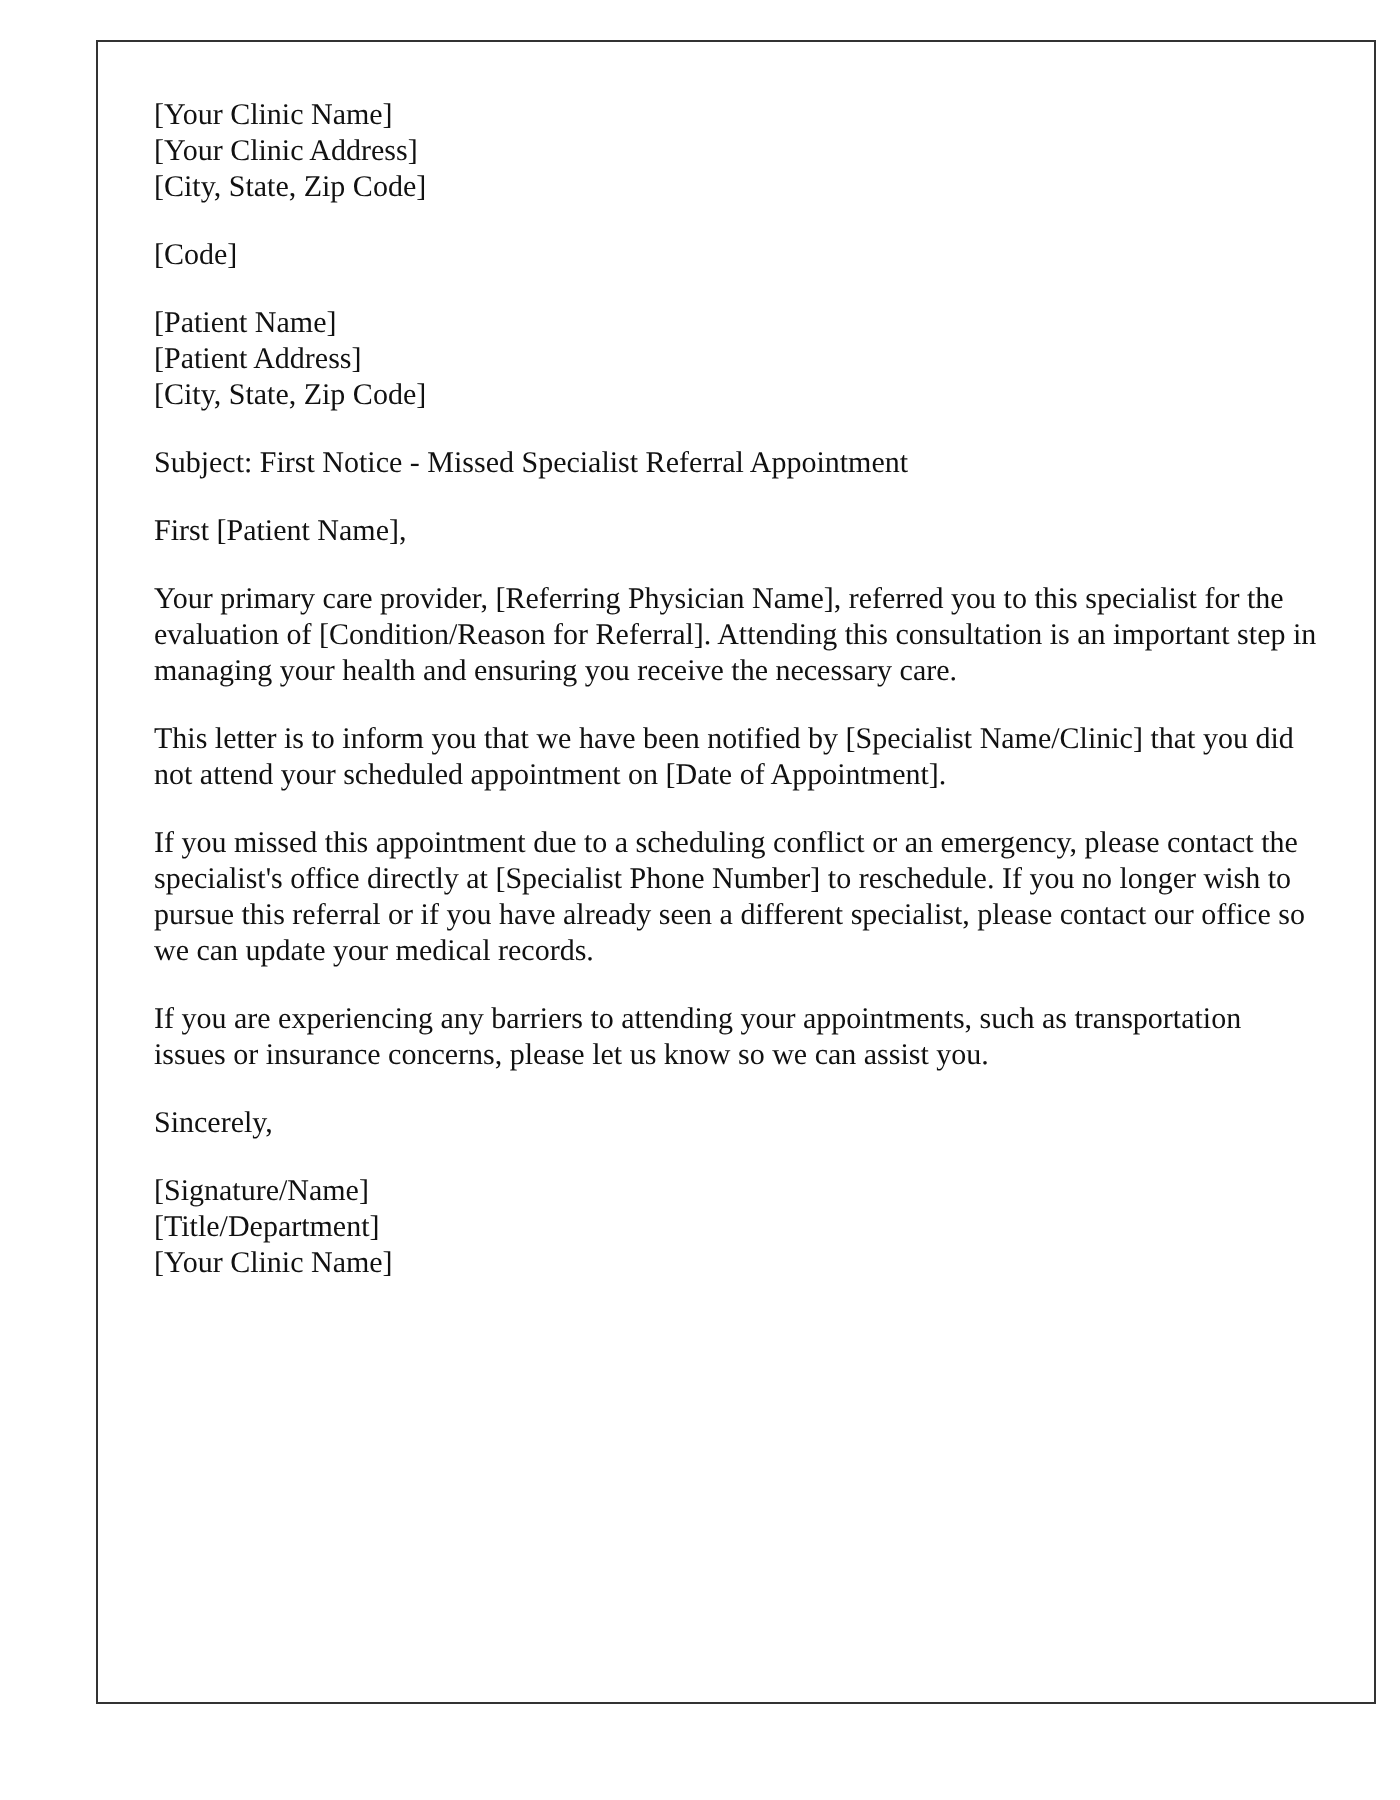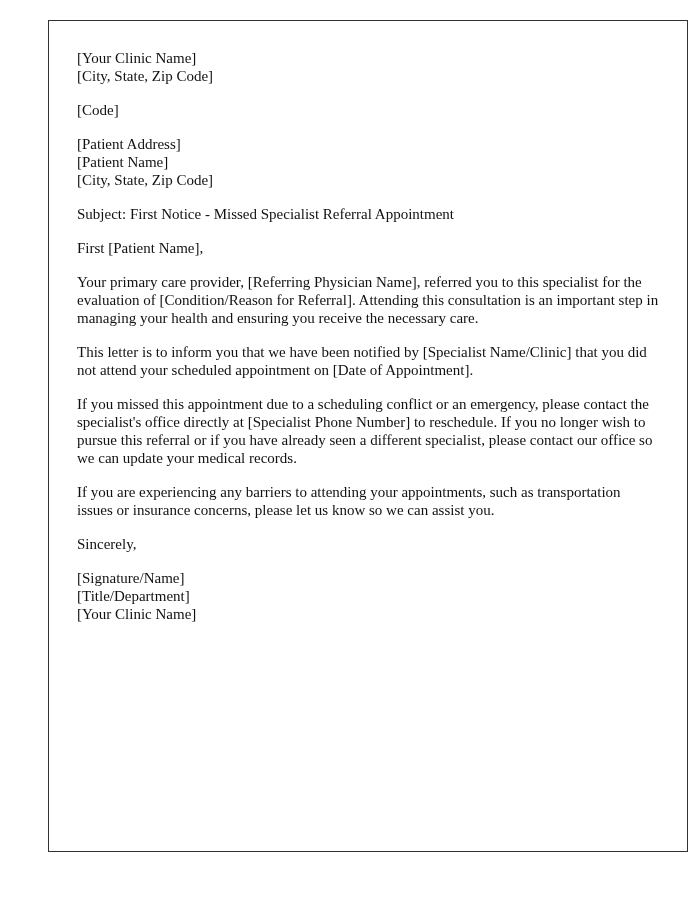"[Your Clinic Address]" span.line { html: none -> <span>[Your Clinic Address]</span> }
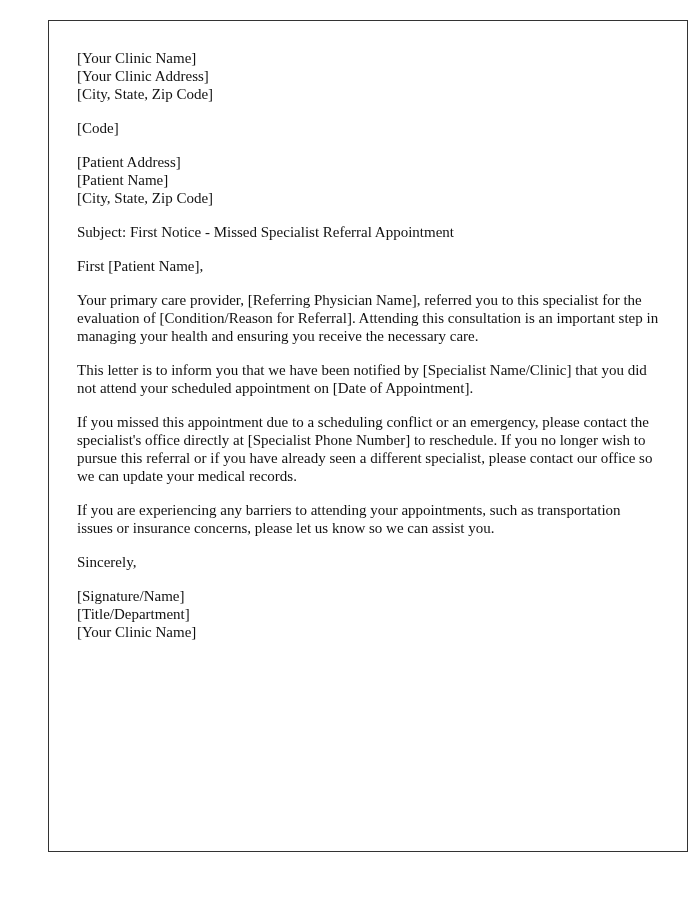"[Patient Address]" span.line { order: before "[Patient Name]" -> after "[Patient Name]" }
